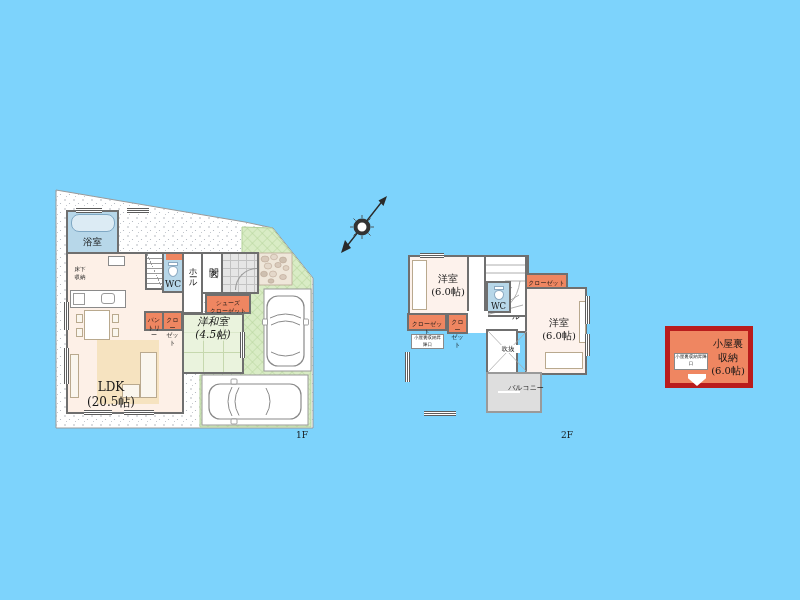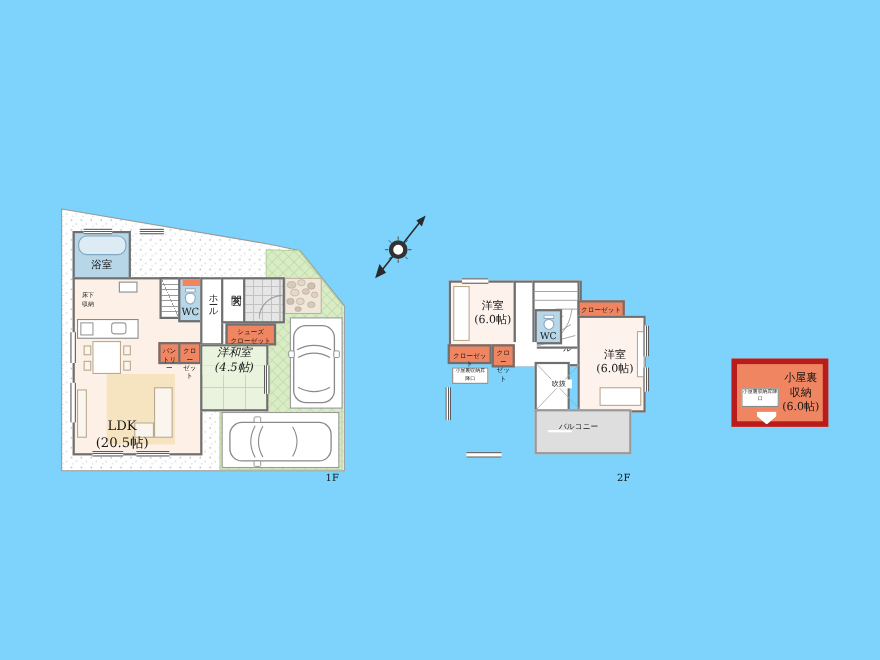"バルコニー" div.abs { width: 88px -> 56px }
